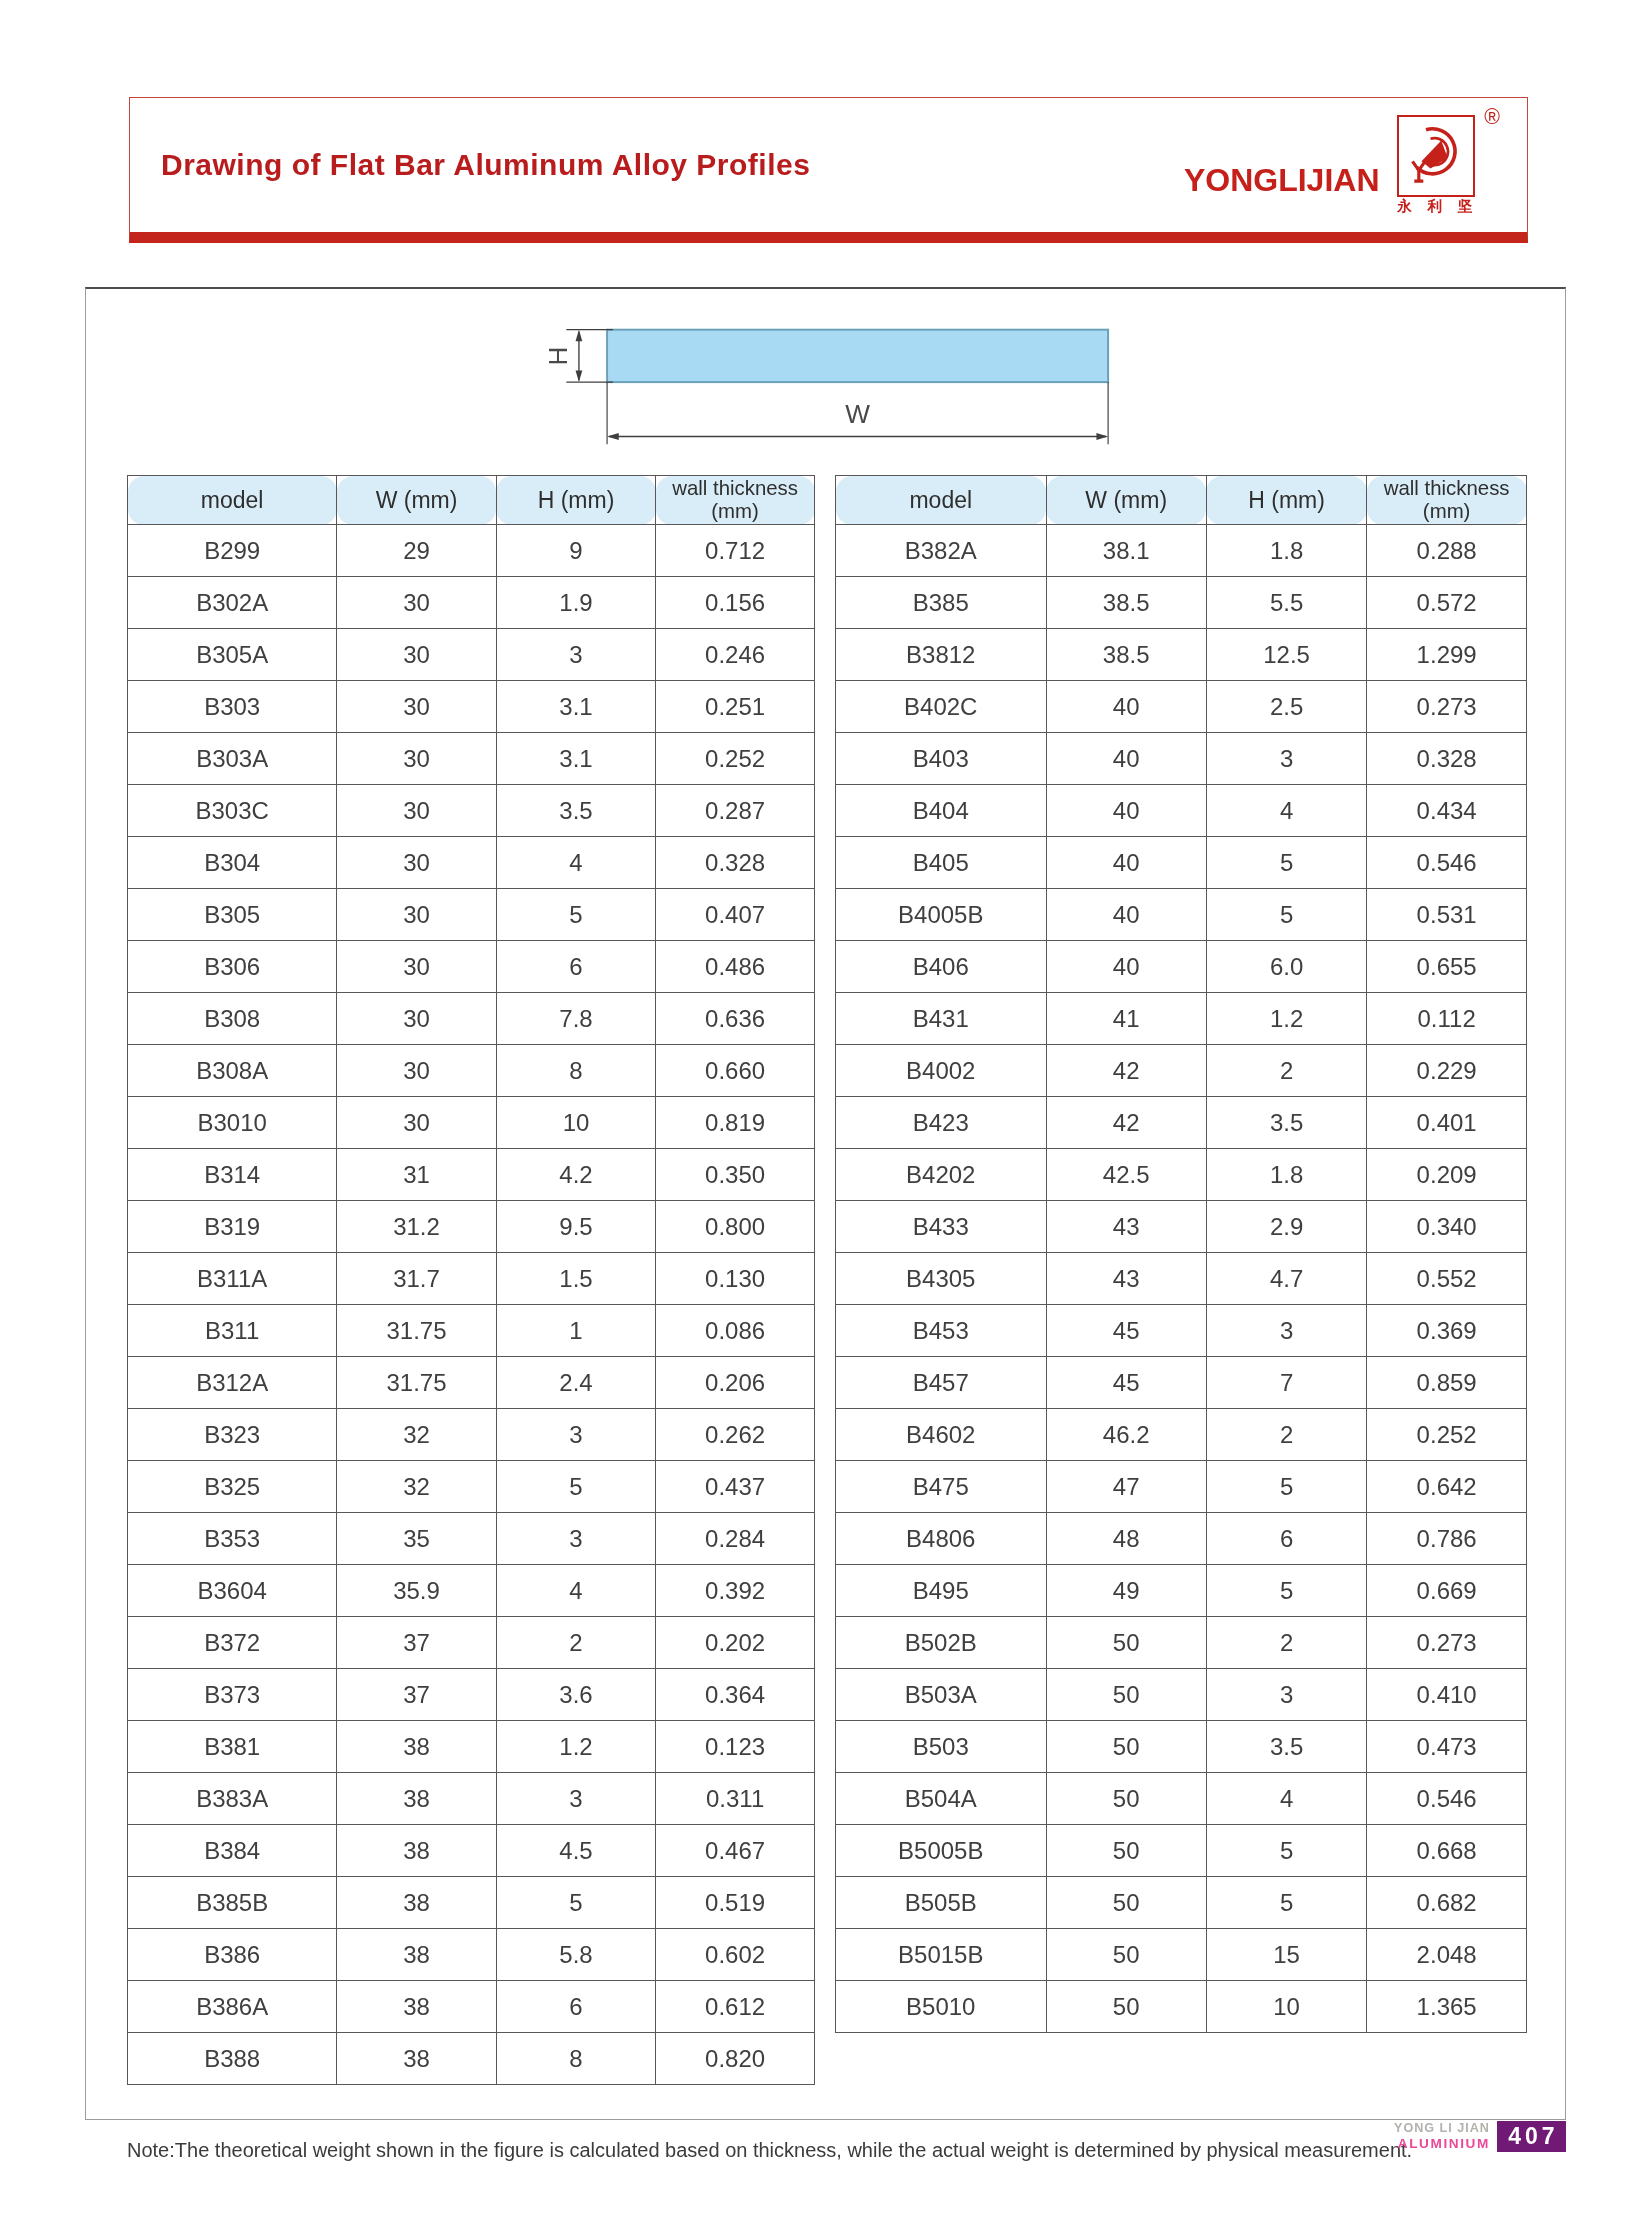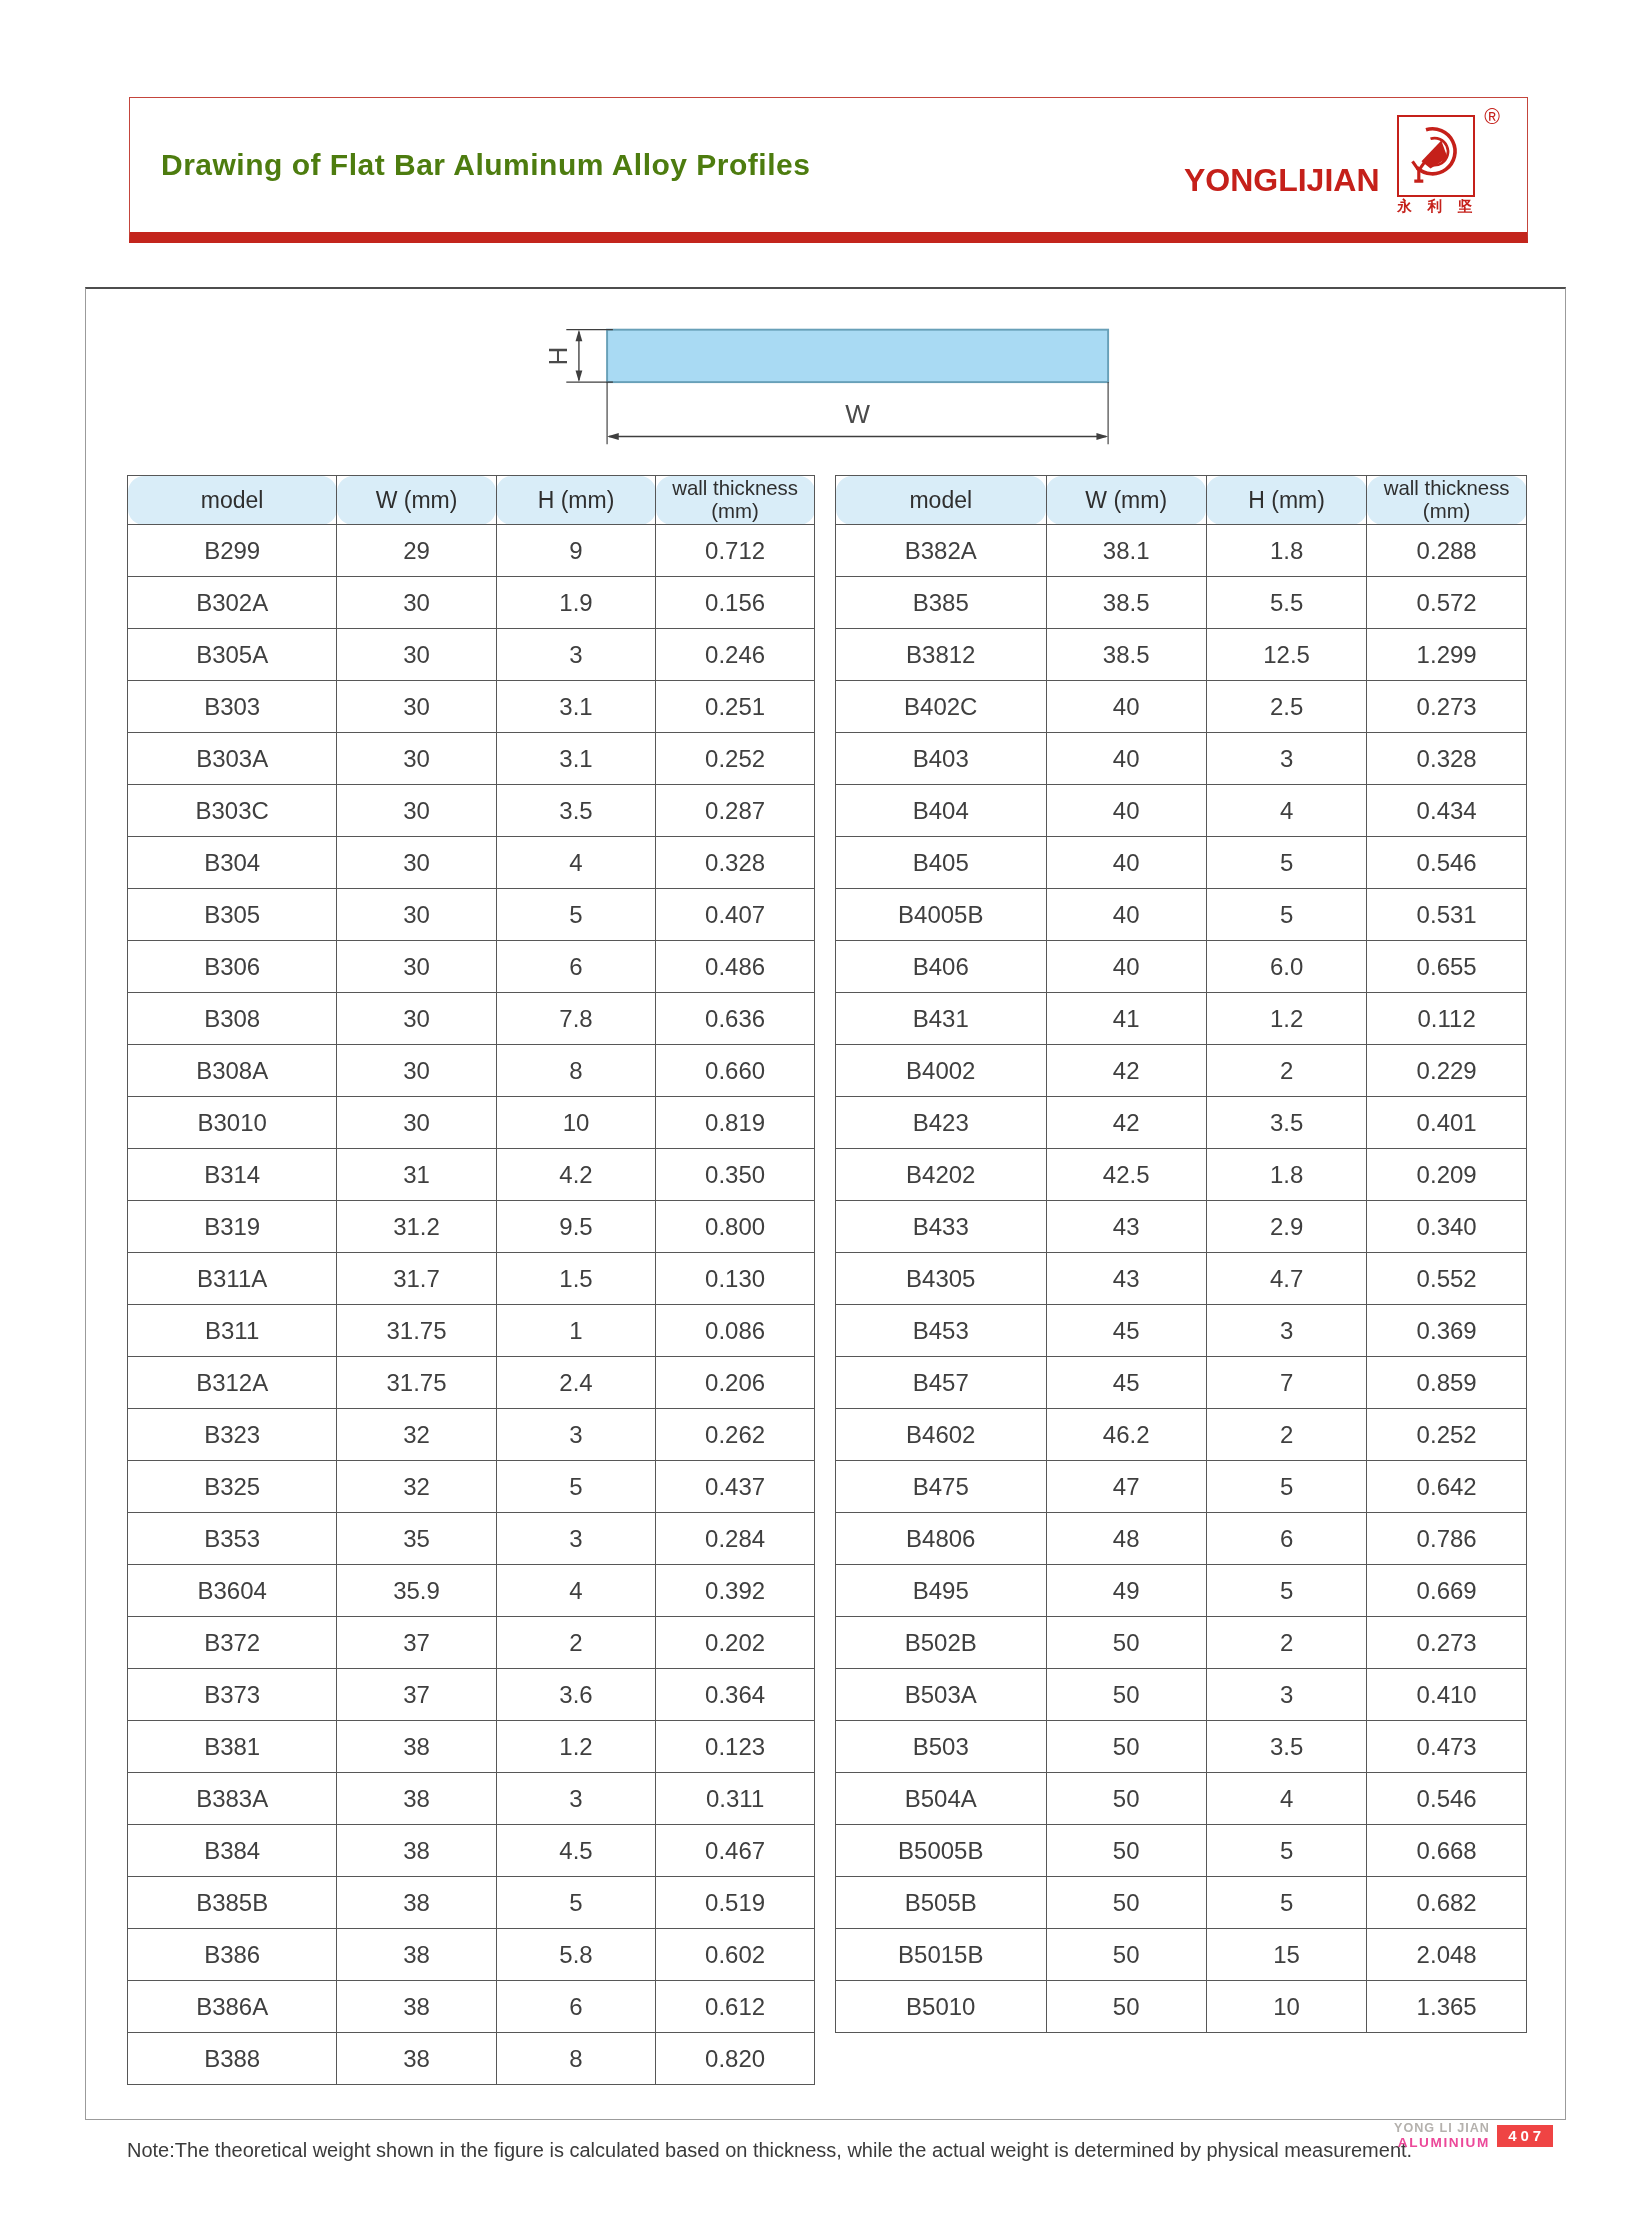"Drawing of Flat Bar Aluminum" .page-title { color: #4d7c0f -> #b91c1c }
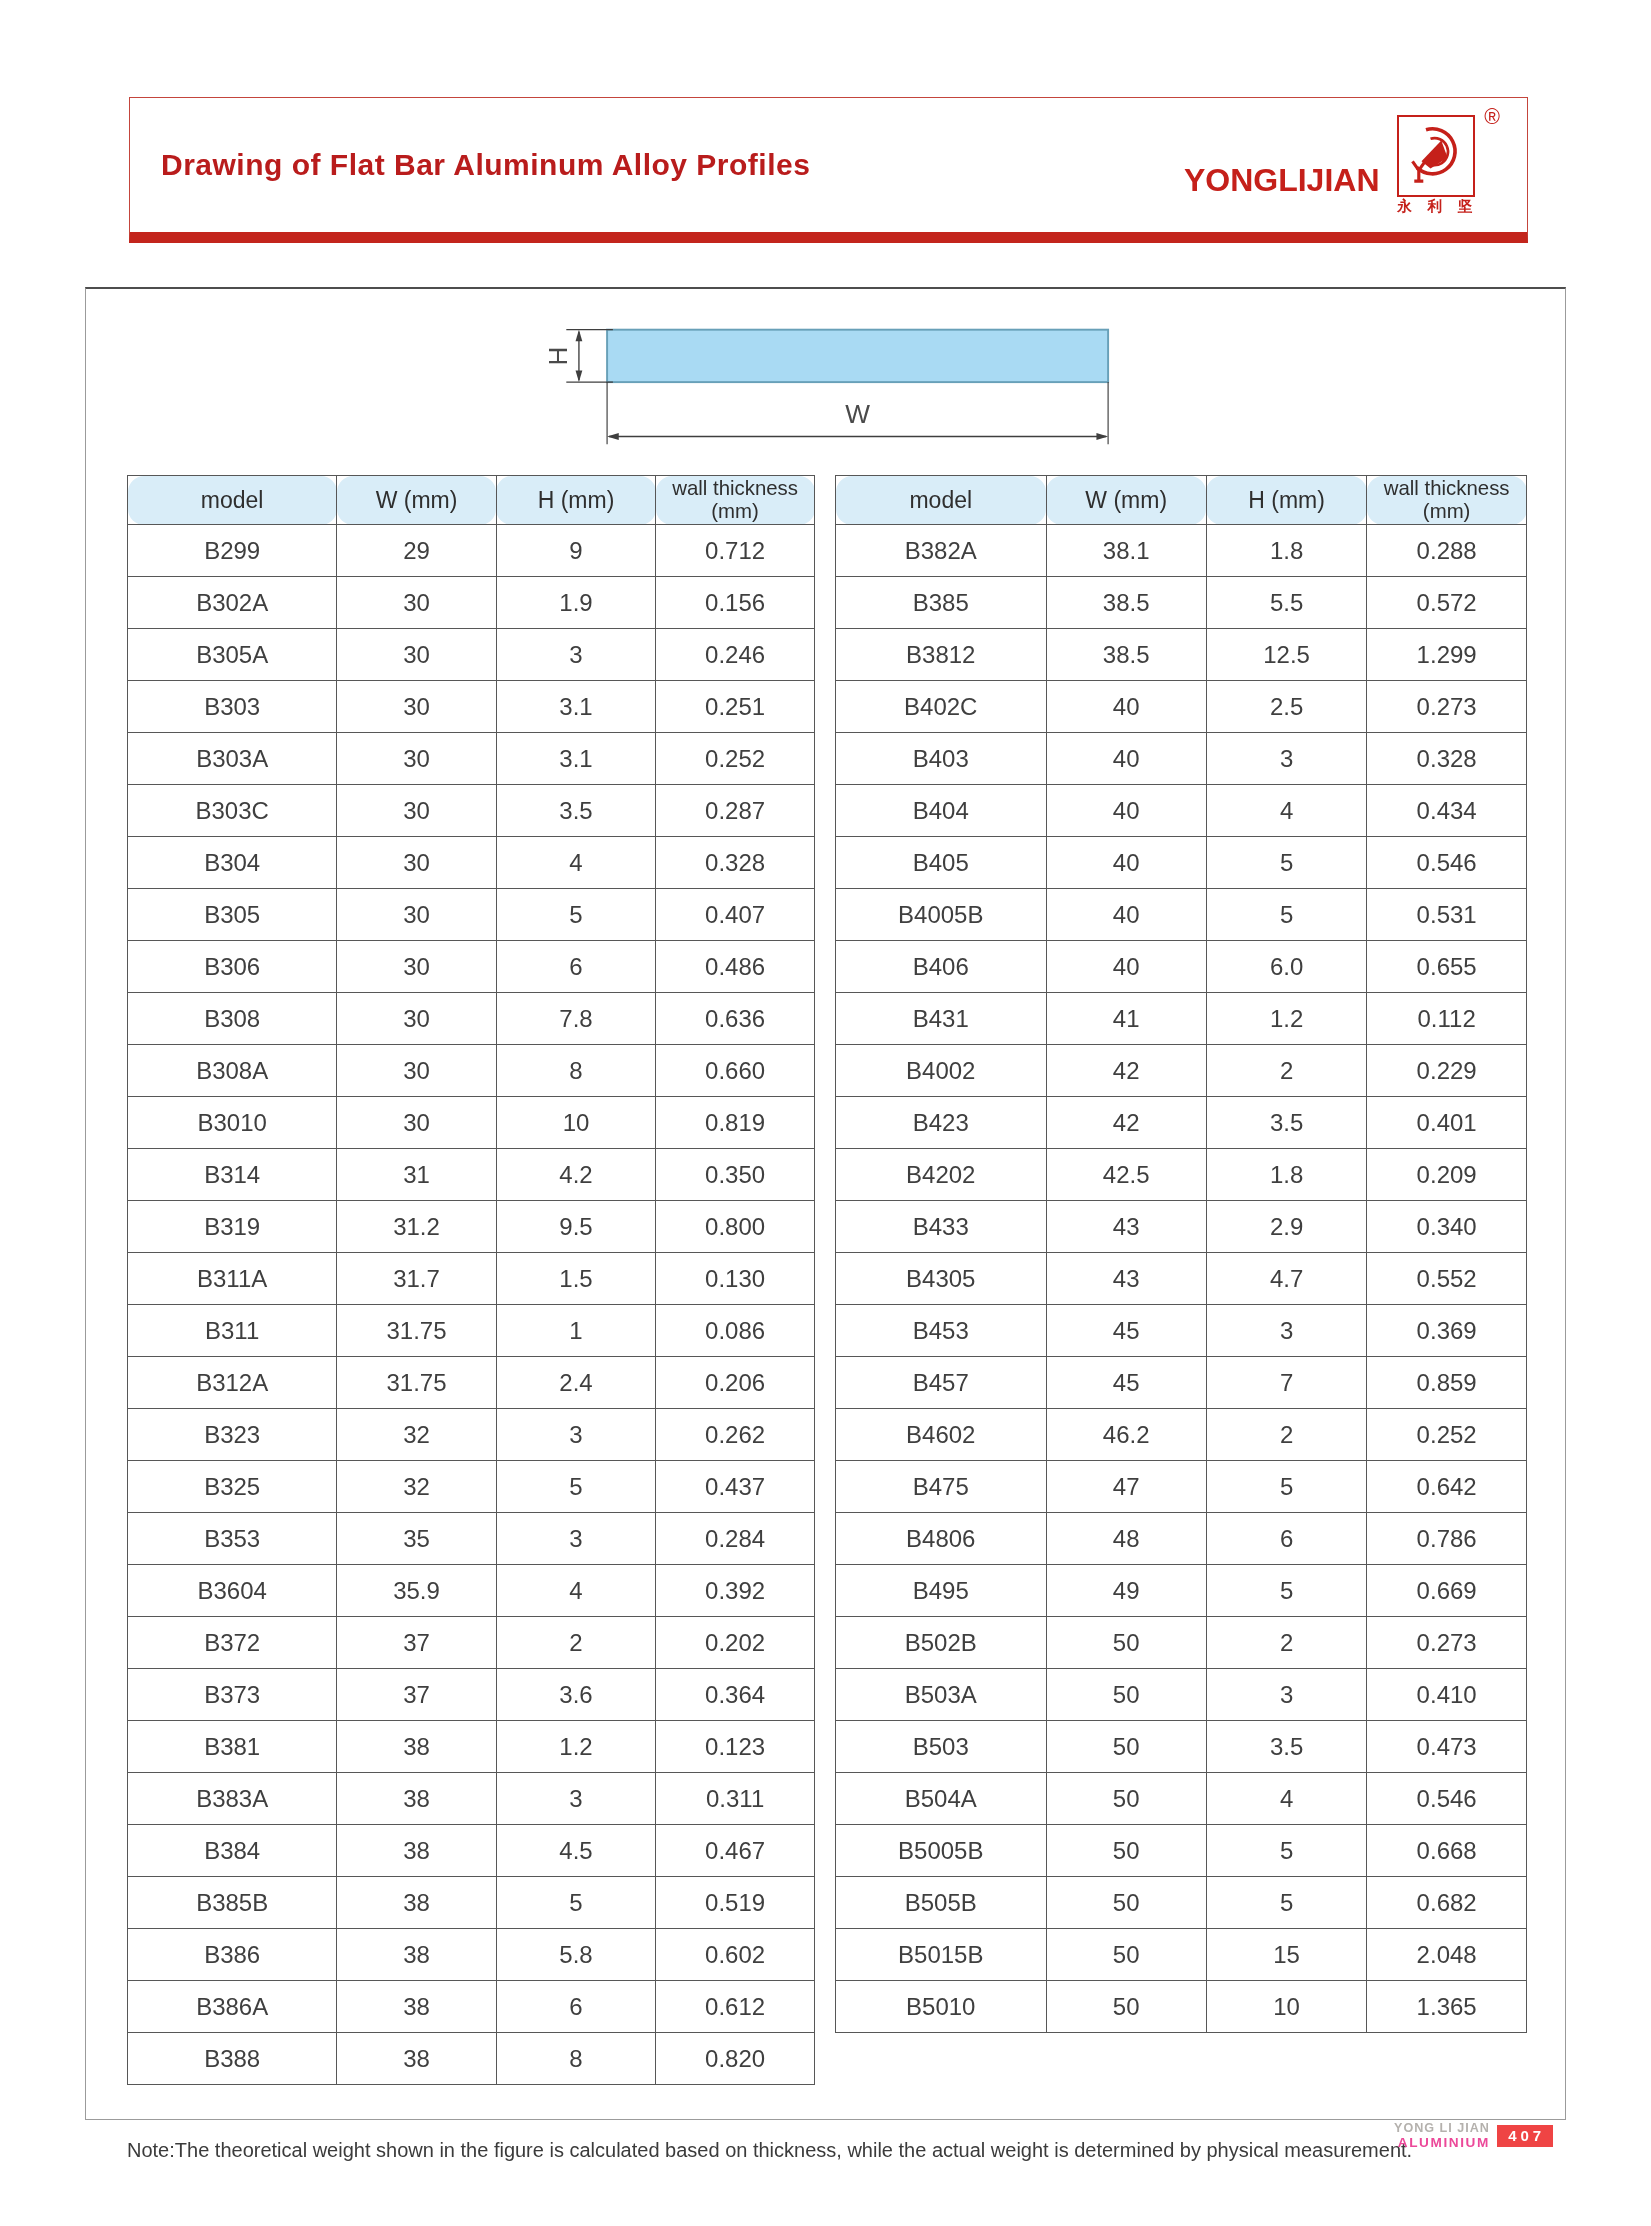"407" .page-num { background: #ef4444 -> #701a75; font-size: 15px -> 23px }
